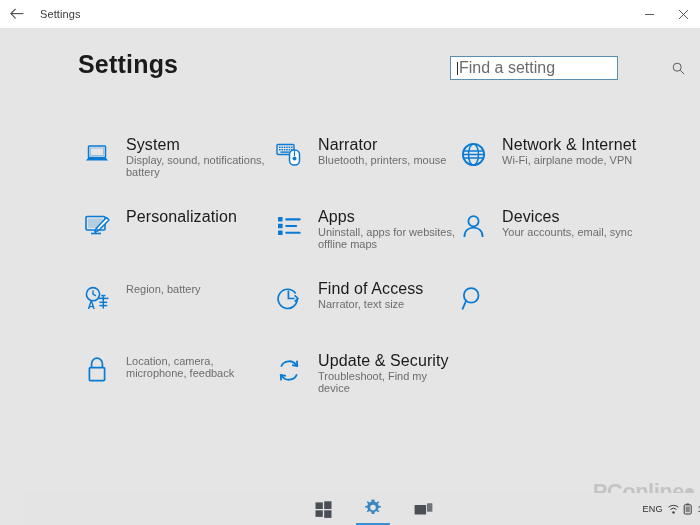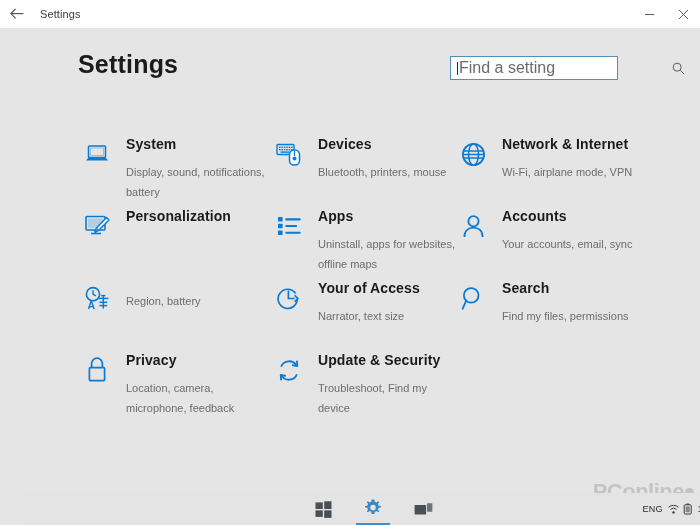"System" .cat-title { font-size: 14px -> 16px; font-weight: 700 -> 400 }
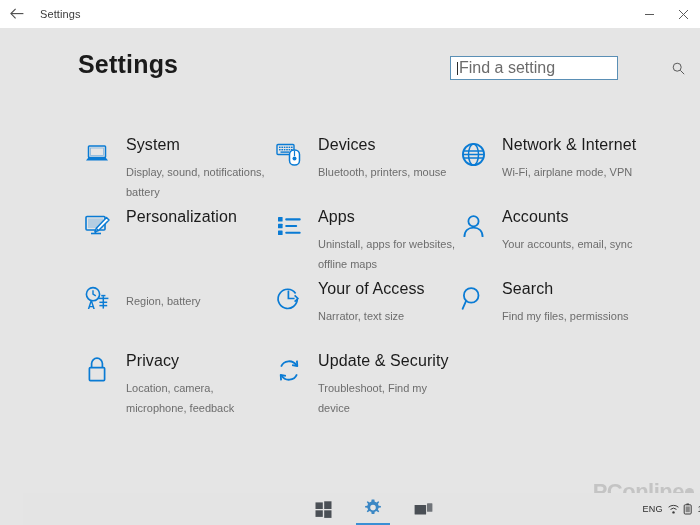"Devices" div.cat-title { text: Devices -> Narrator }
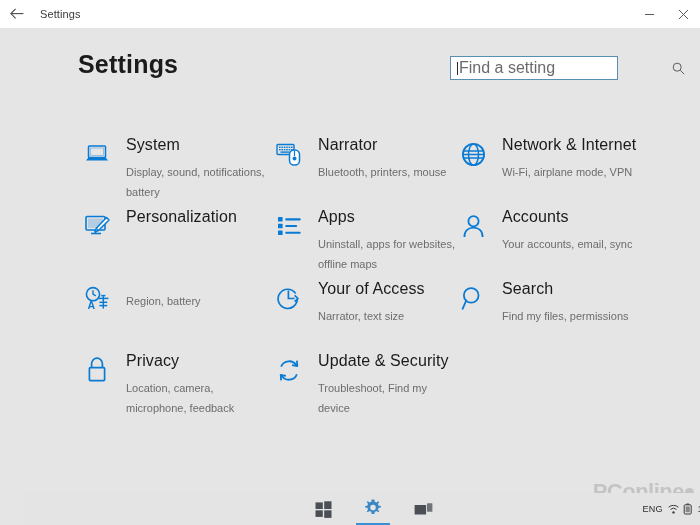"Display, sound, notifications, battery" .cat-sub { line-height: 20px -> 12px; margin-top: 10px -> 2px }
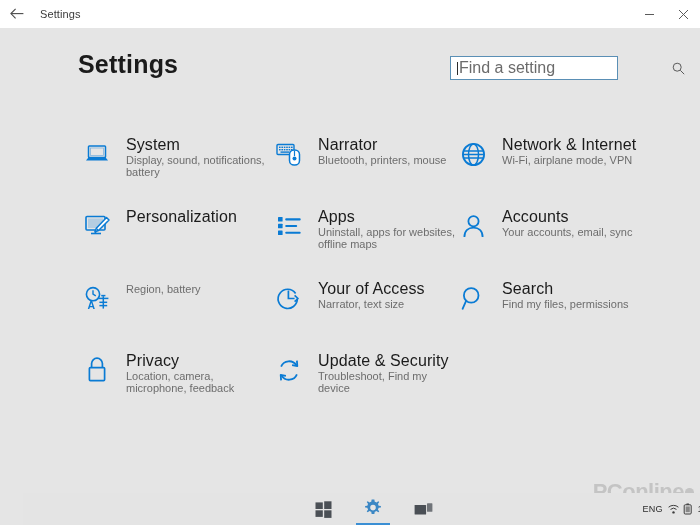"Accounts" div.cat-title { text: Accounts -> Devices }
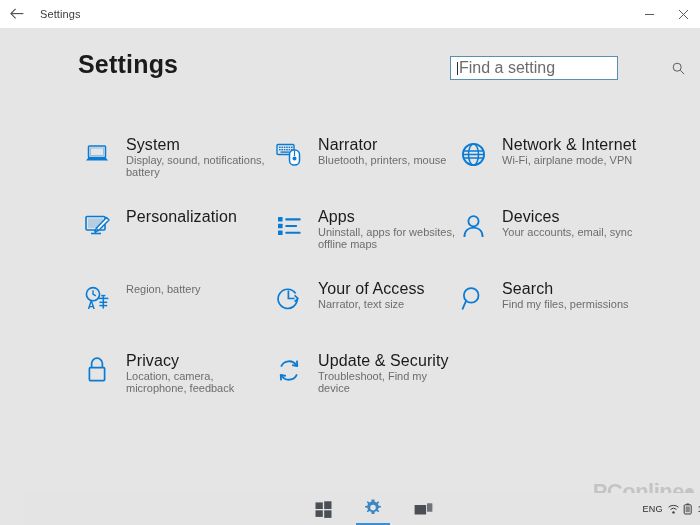"Your of Access" div.cat-title { text: Your -> Find }
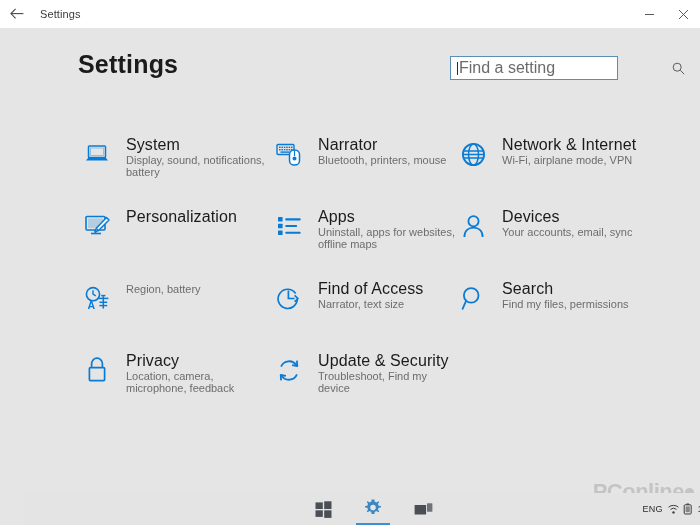"Search" div.cat-text { html: <div> <div>Search</div> <div>Find my files, permissions</div> </div> -> none }
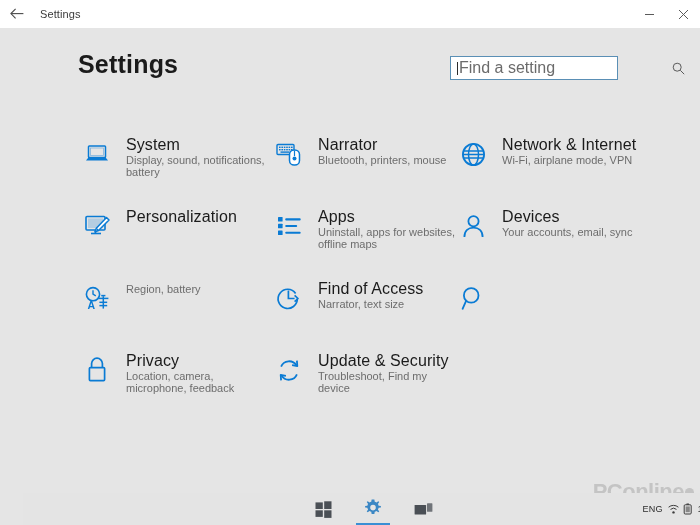"Privacy" div.cat-title { html: <div>Privacy</div> -> none }
